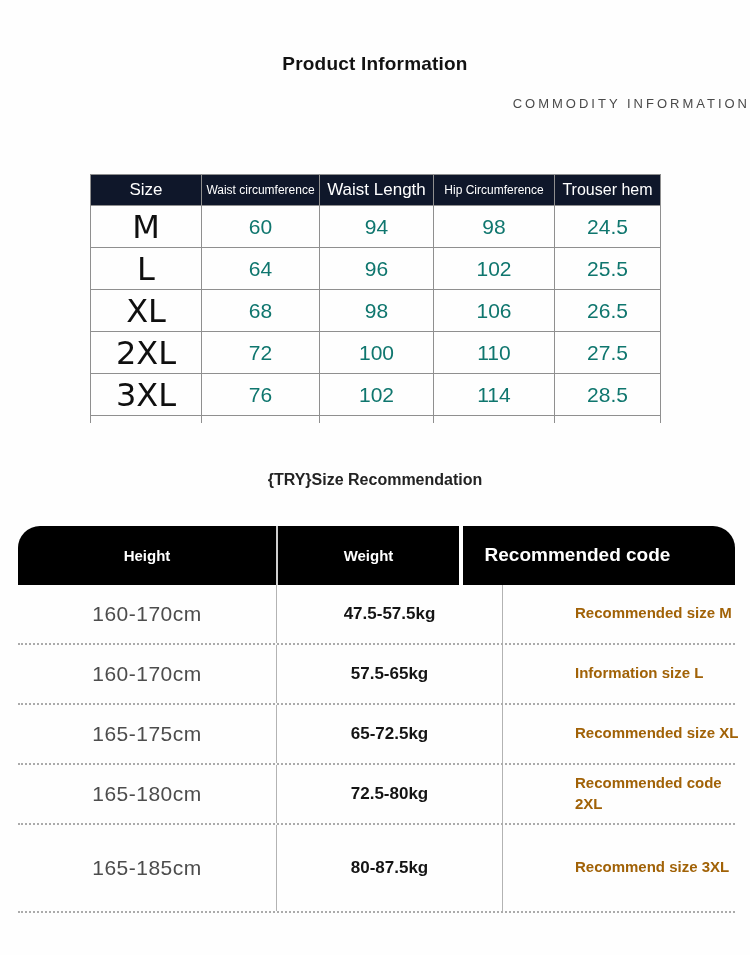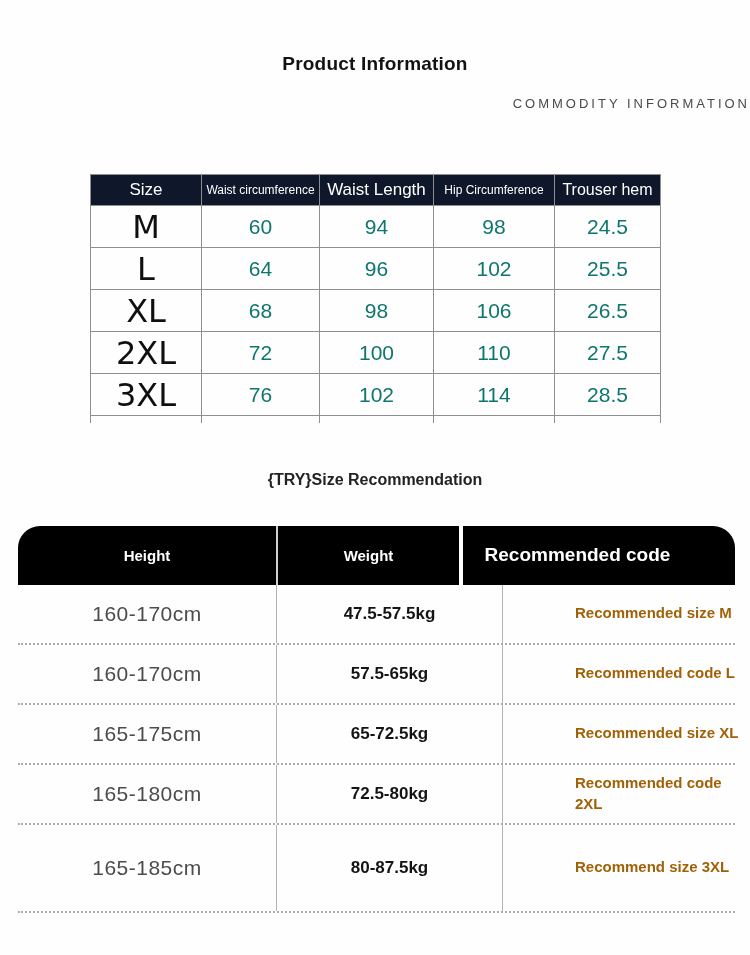"Recommended code L" div.rec-cell { text: Recommended code -> Information size }
